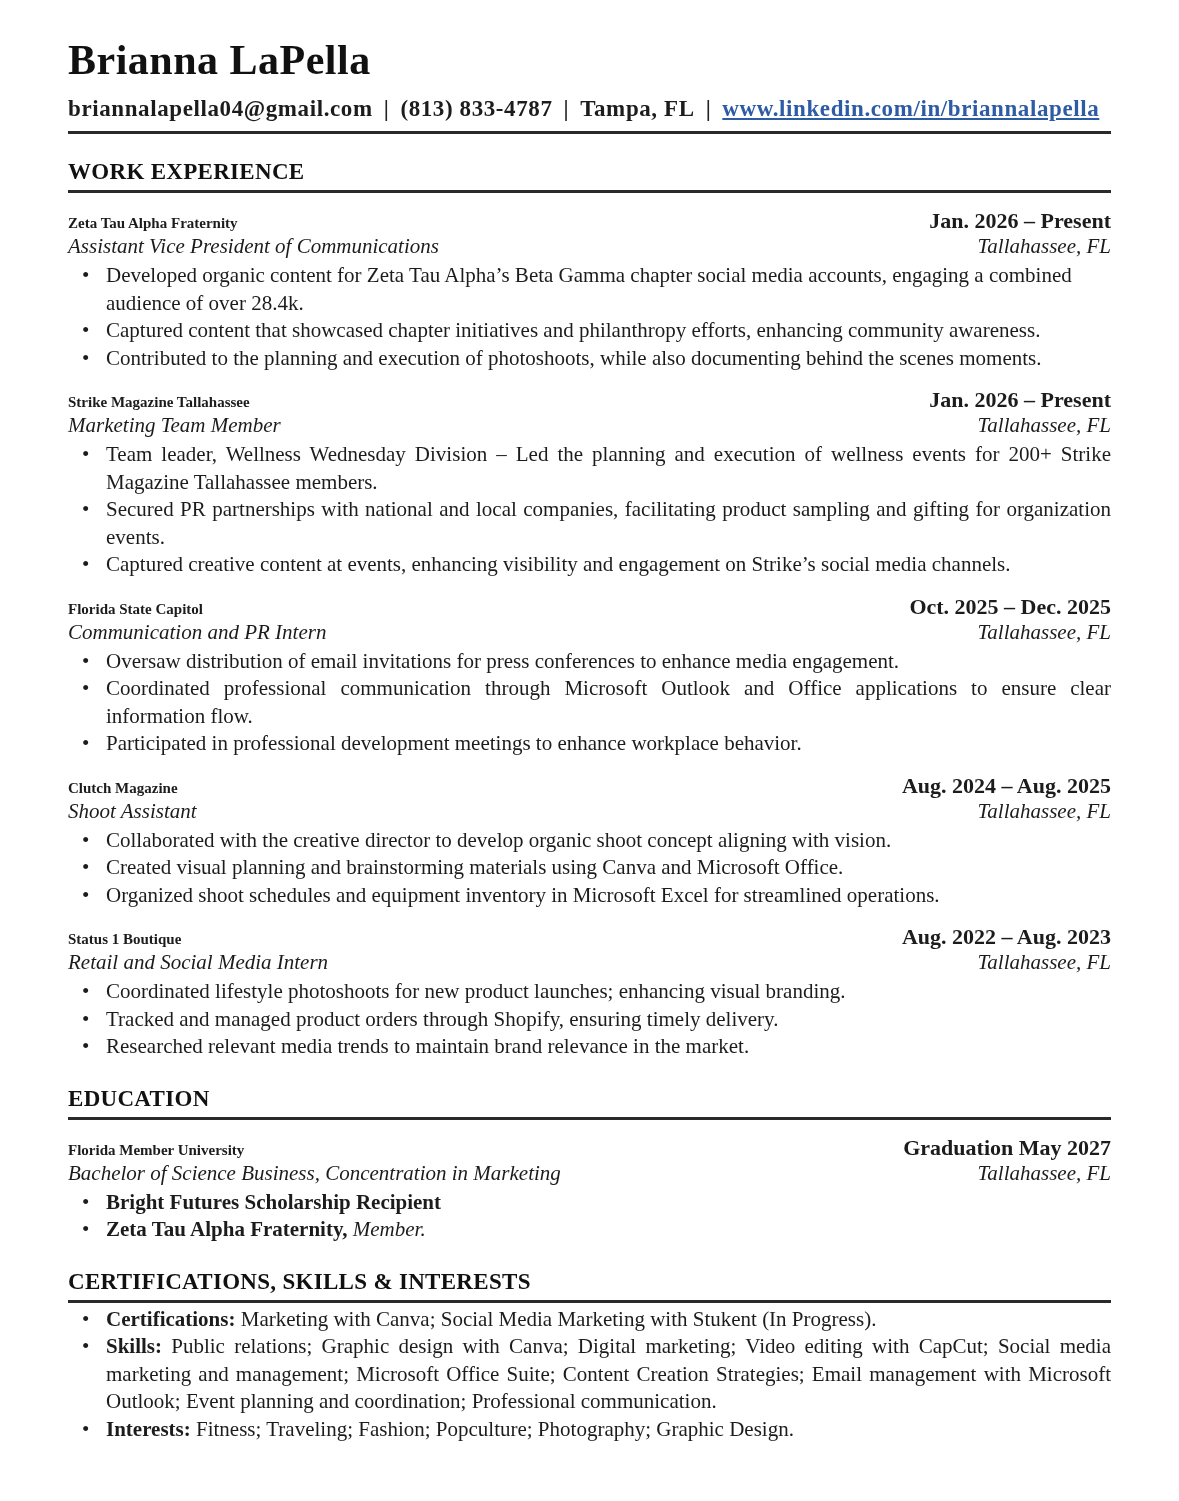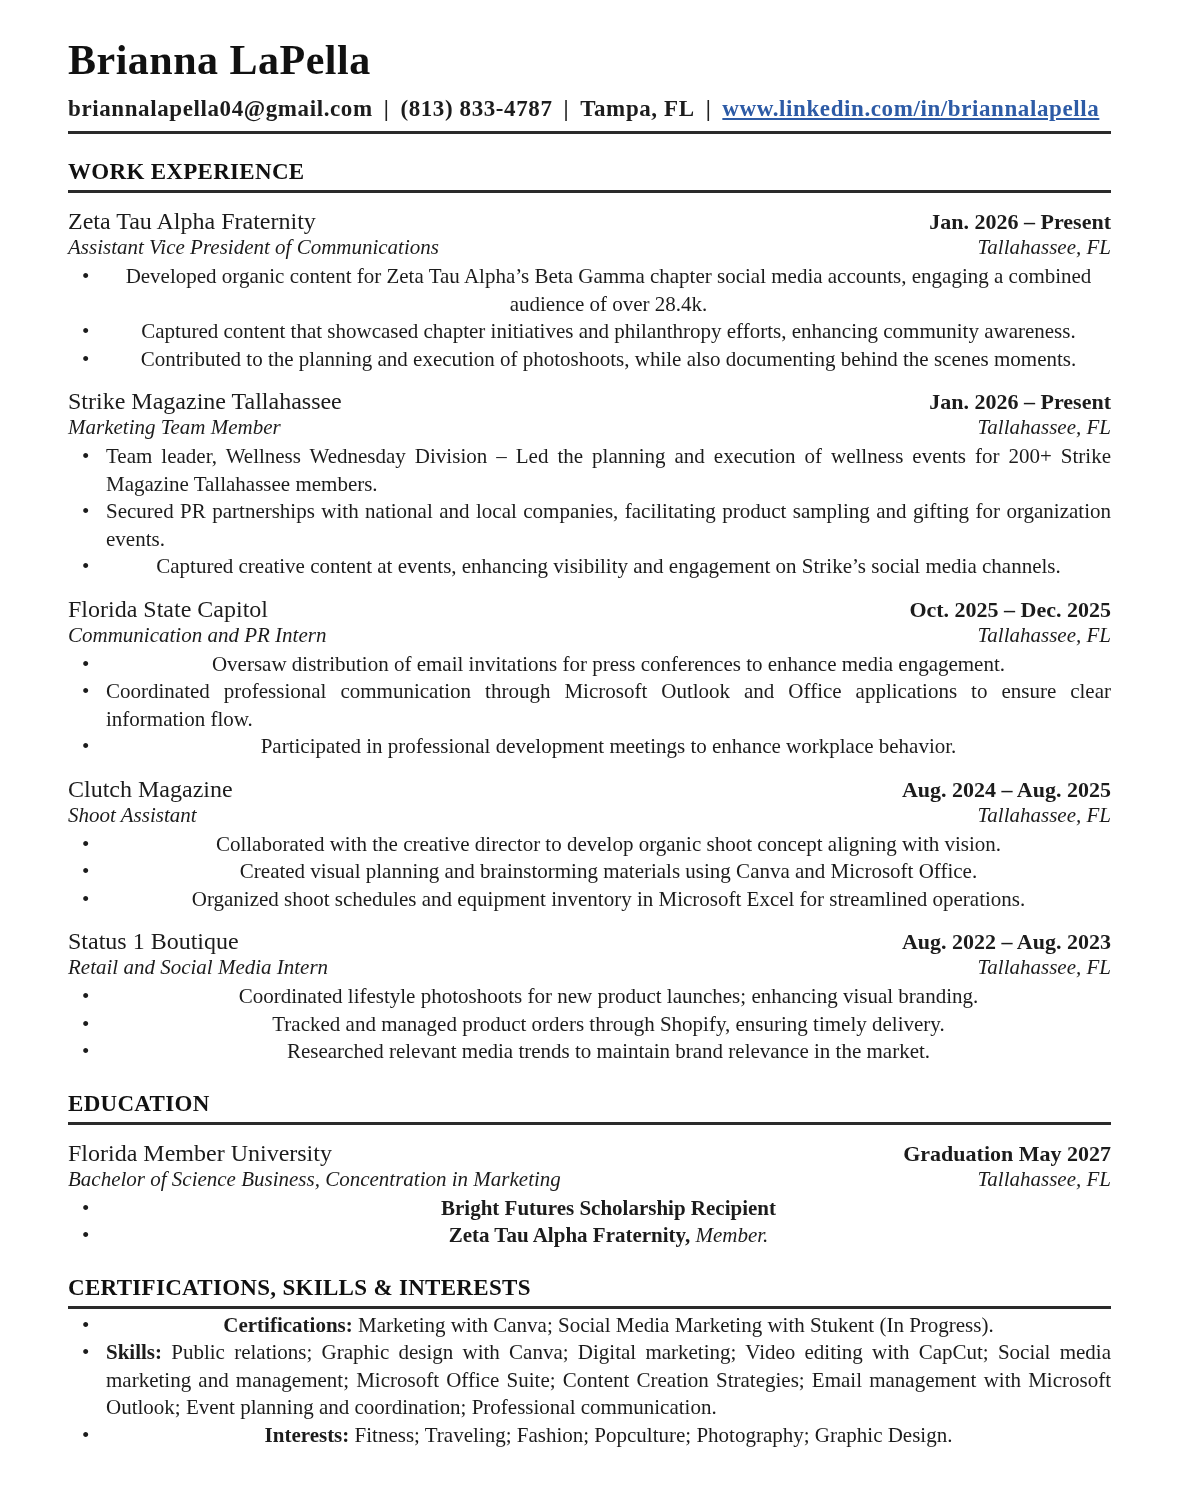"Zeta Tau Alpha Fraternity" .company { font-size: 24px -> 15px; font-weight: 400 -> 700 }
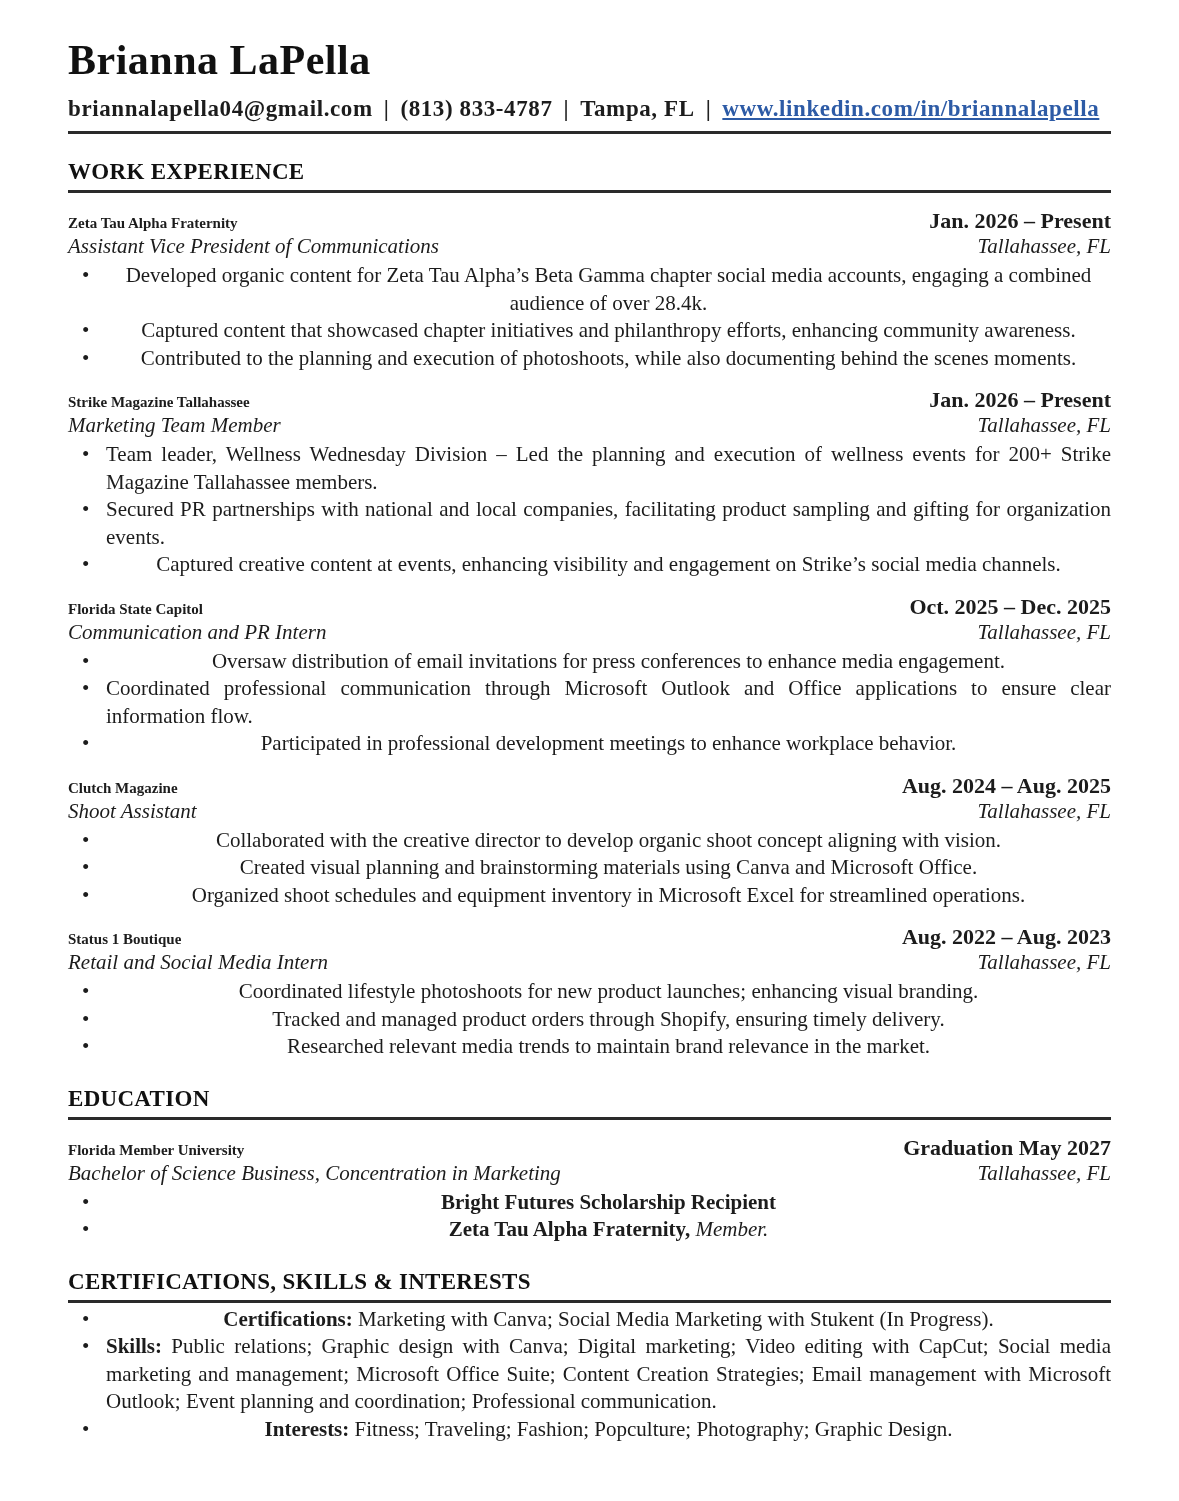"Developed organic content for Zeta" .li-text { text-align: center -> none }
